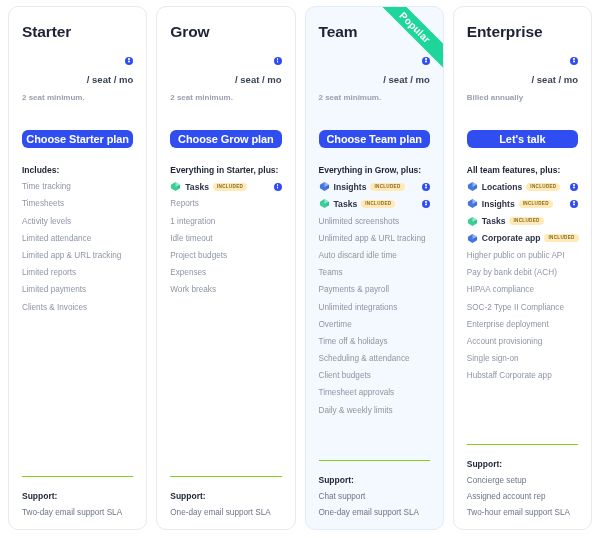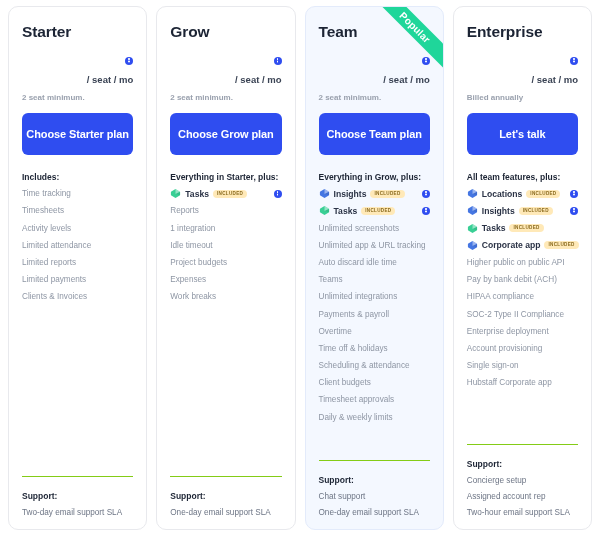"Choose Starter plan" .cta-button { margin-top: 11px -> 28px; padding: 15px 4px -> 3px 4px }
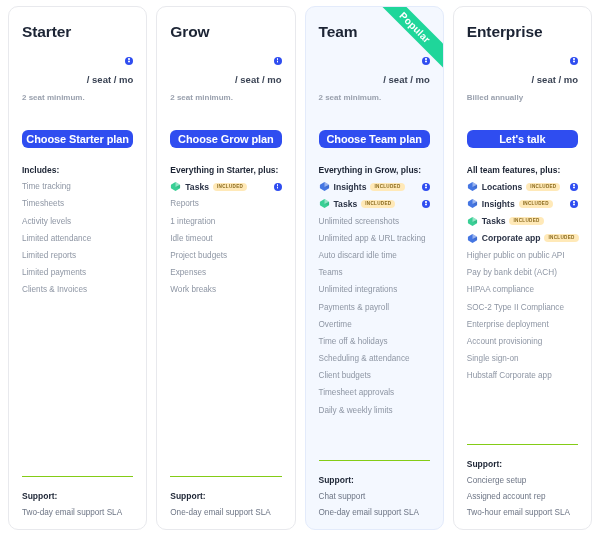"Limited app & URL tracking" li.feature-item { html: none -> <li> <span>Limited app &amp; URL tracking</span> </li> }
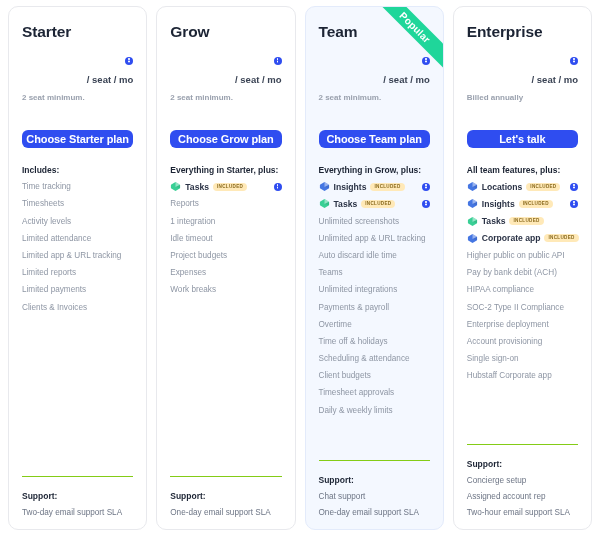"Unlimited integrations" li.feature-item { order: before "Payments & payroll" -> after "Payments & payroll" }
